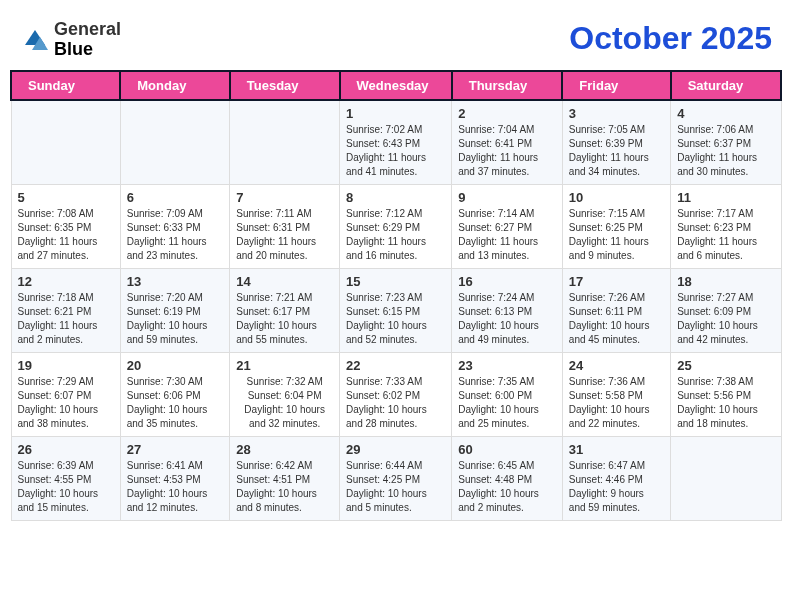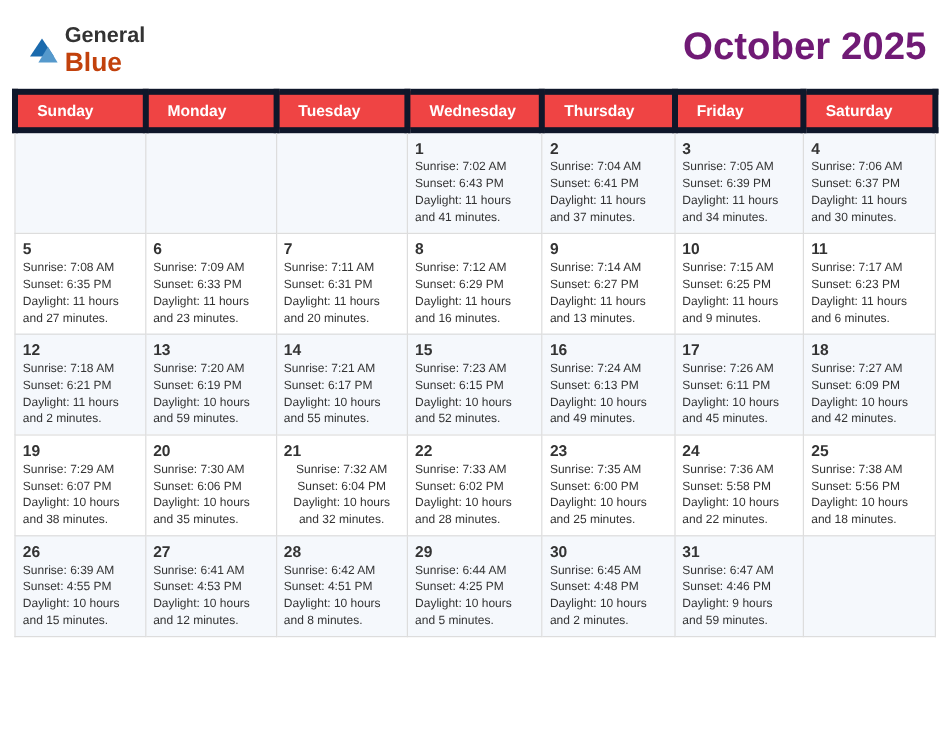"Blue" .logo-blue { color: #c2410c -> #000000; font-size: 22px -> 18px }
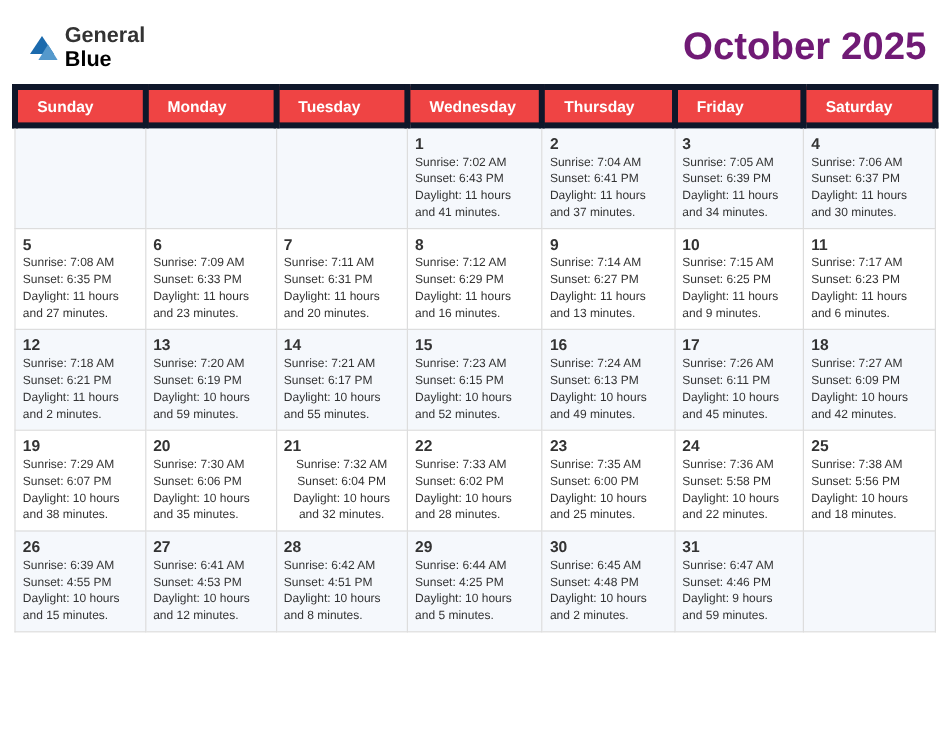"October 2025" .month-year { color: #701a75 -> #1d4ed8 }
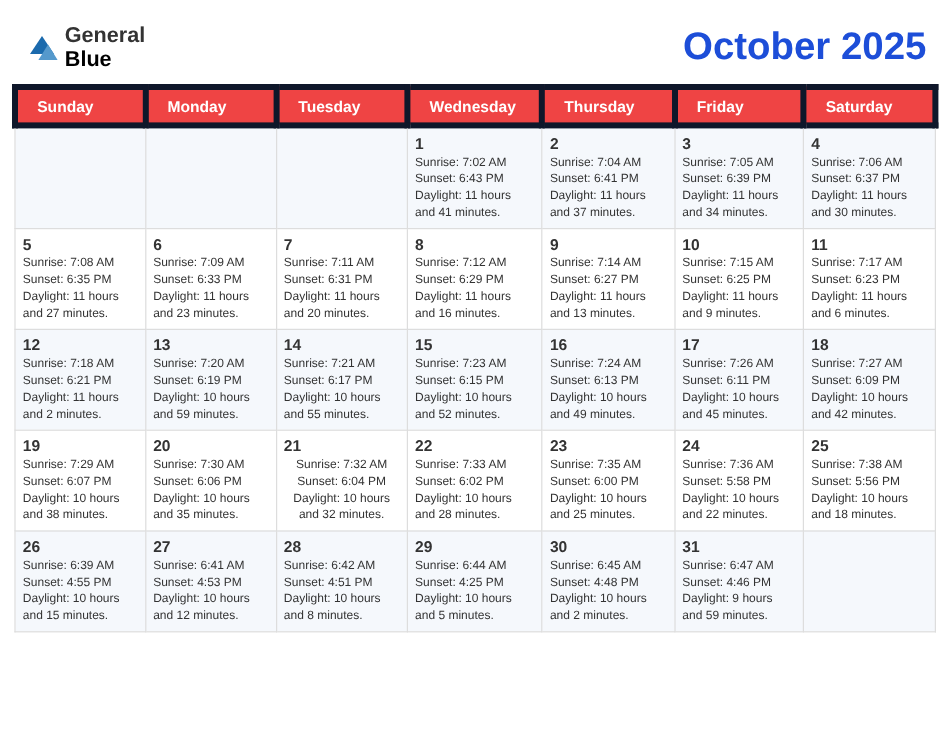"Sunday" .calendar th { background-color: #ef4444 -> #ec4899; border: 5px solid #0f172a -> 2px solid #0f172a }
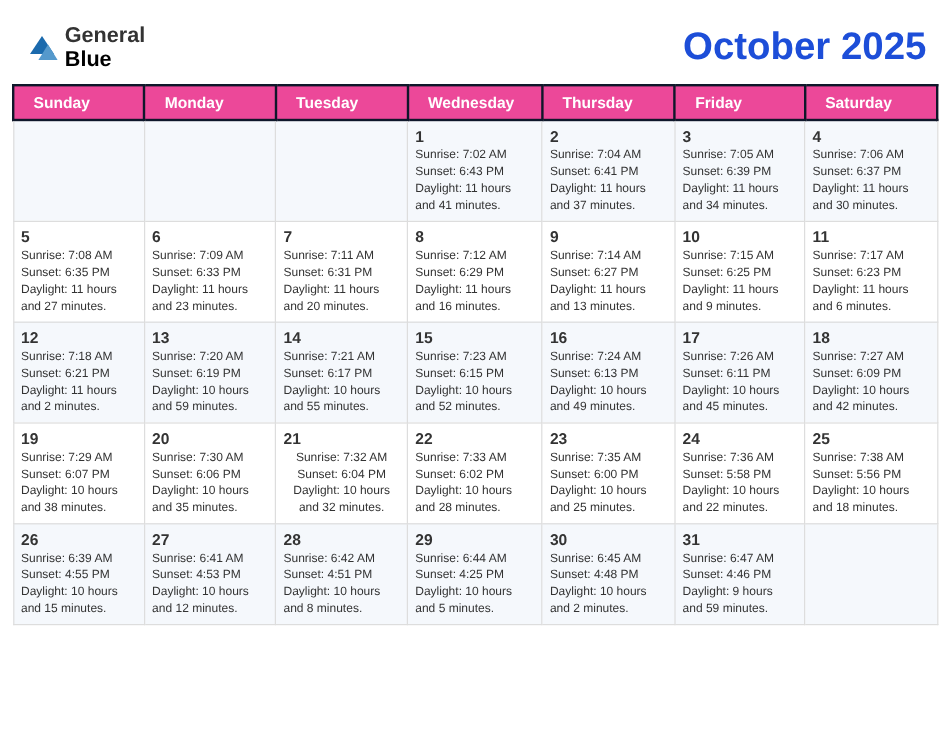"30" span.day-num { text: 30 -> 60 }
